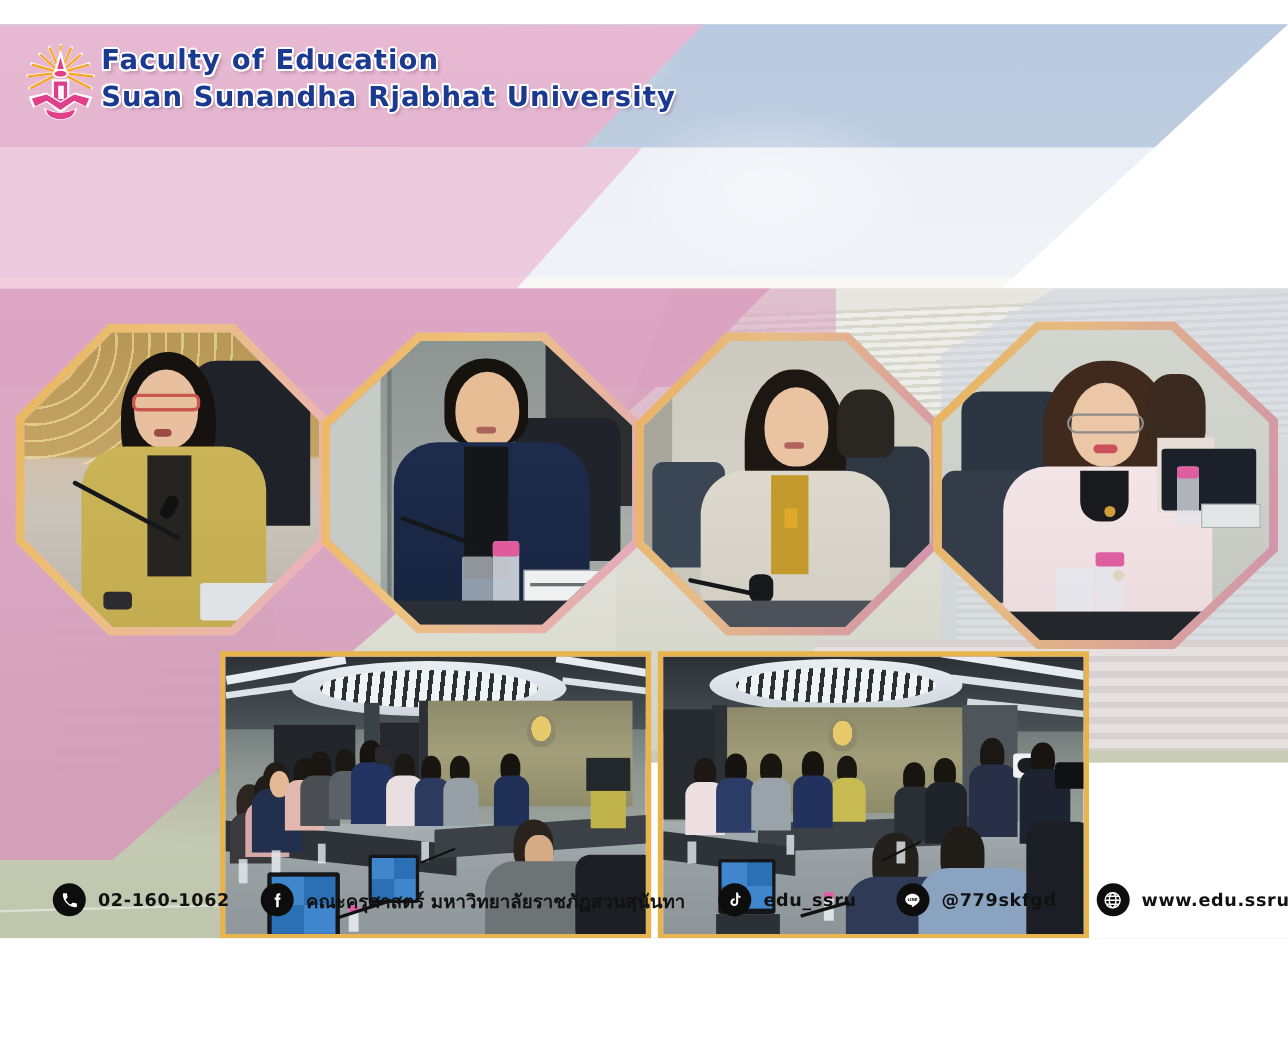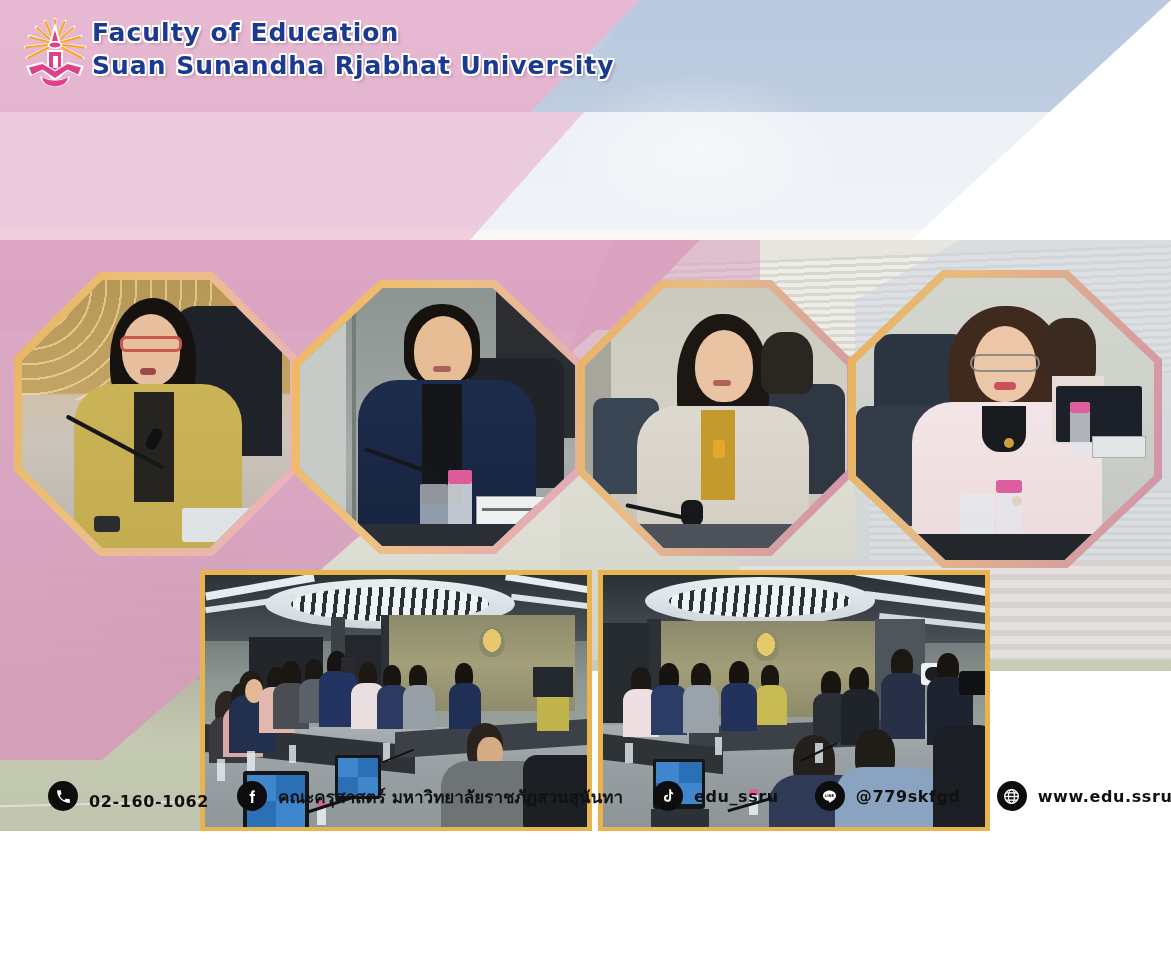"Faculty of Education" #poster { margin-top: none -> 22px }
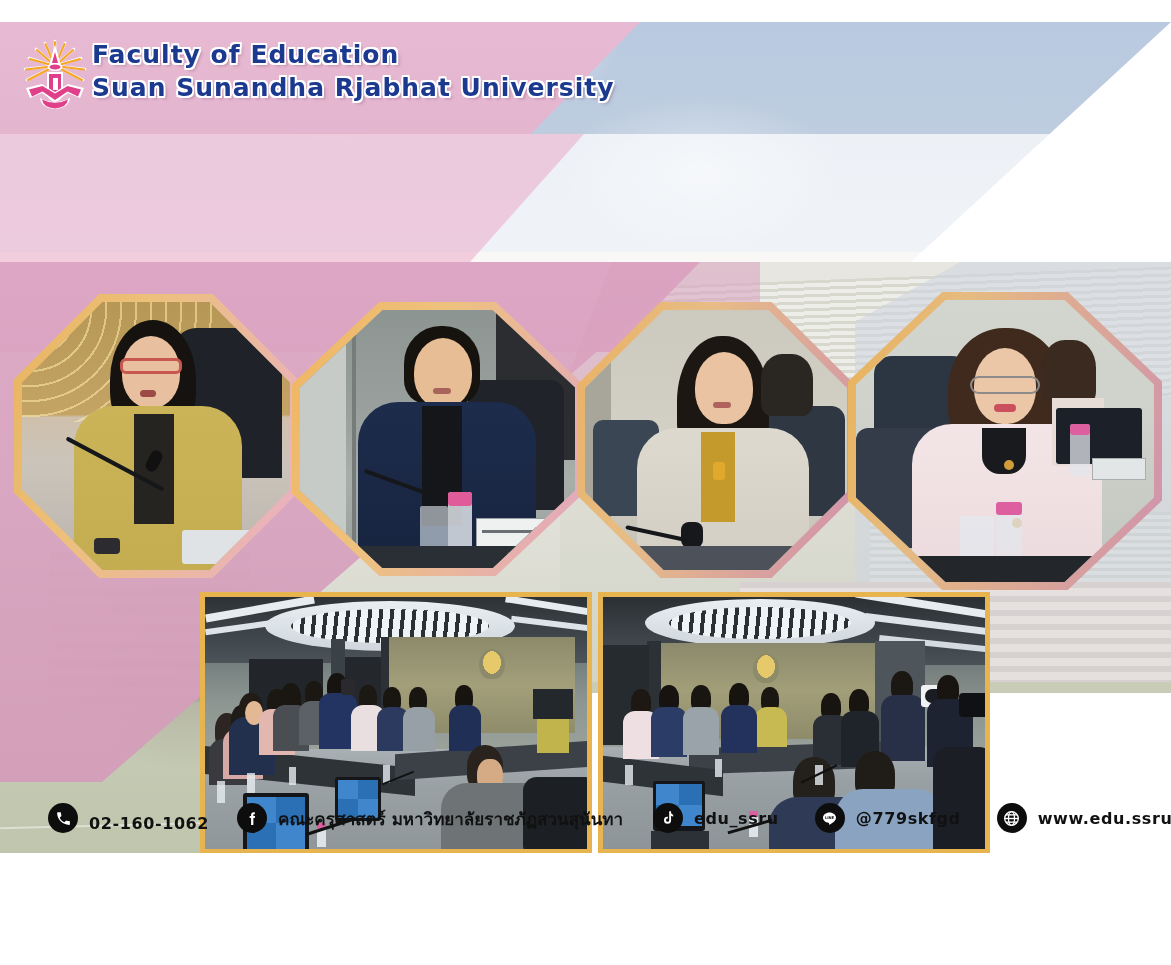"02-160-1062" div.fitem { align-items: flex-end -> none }
